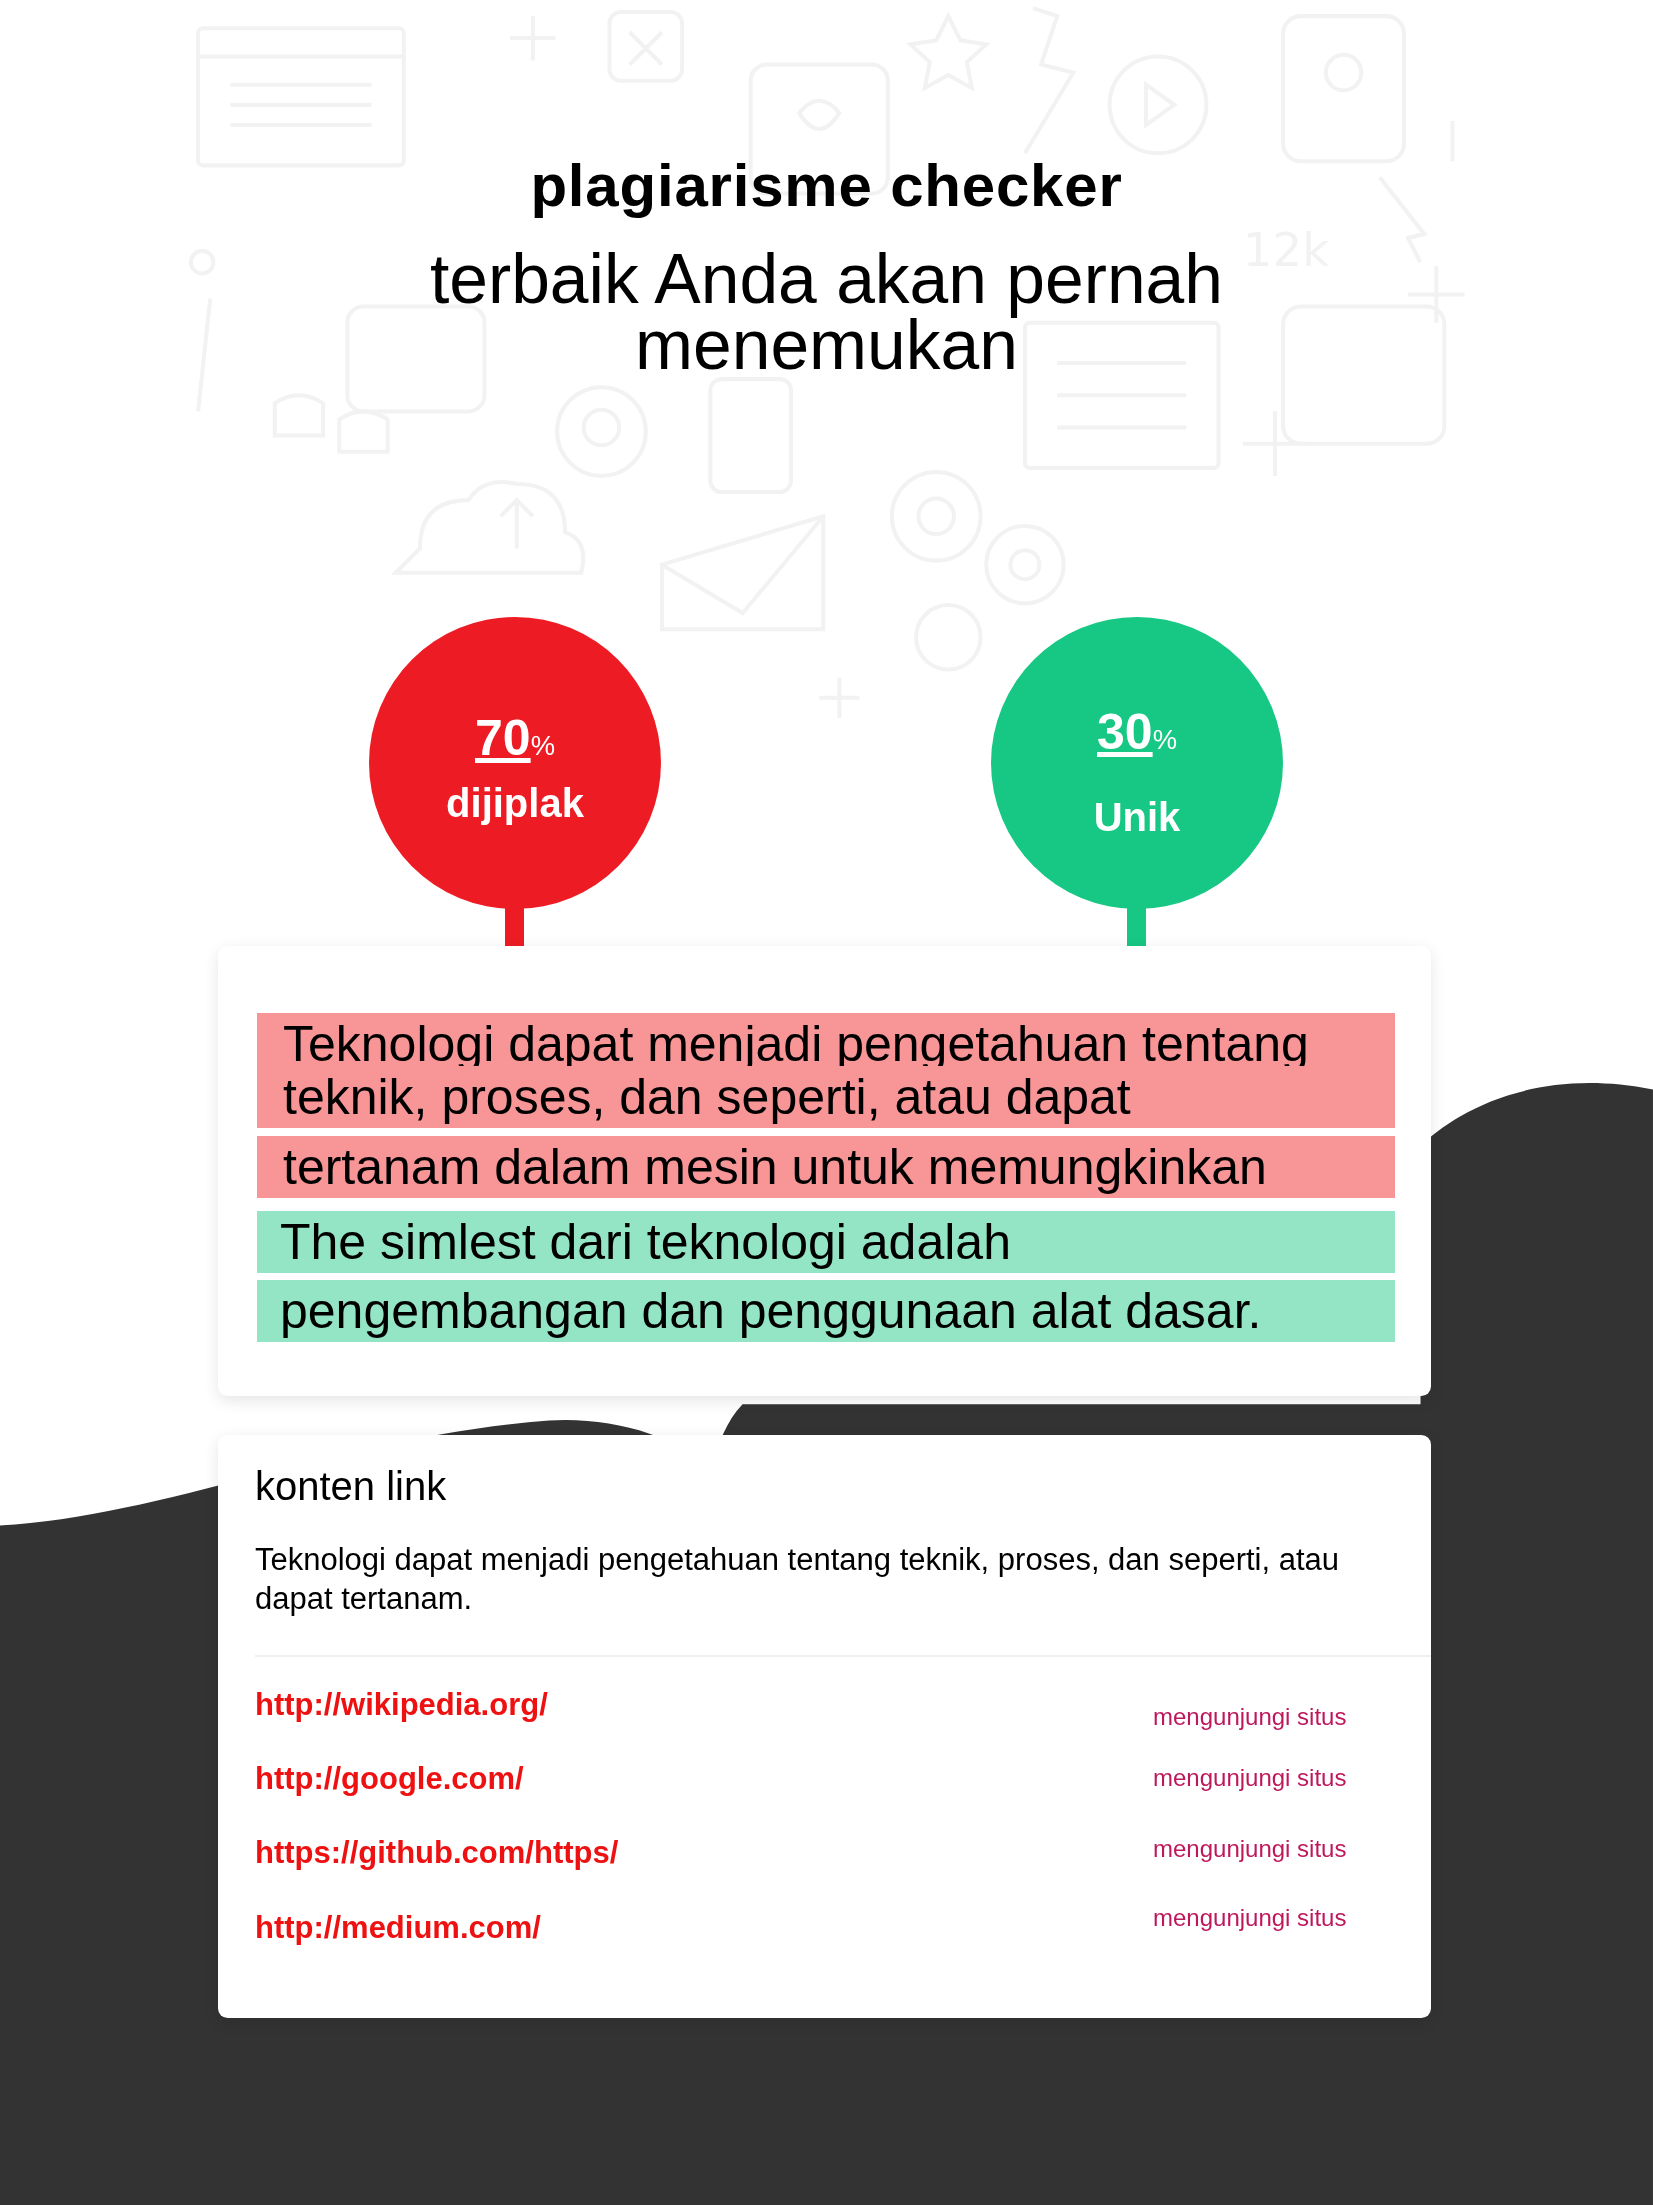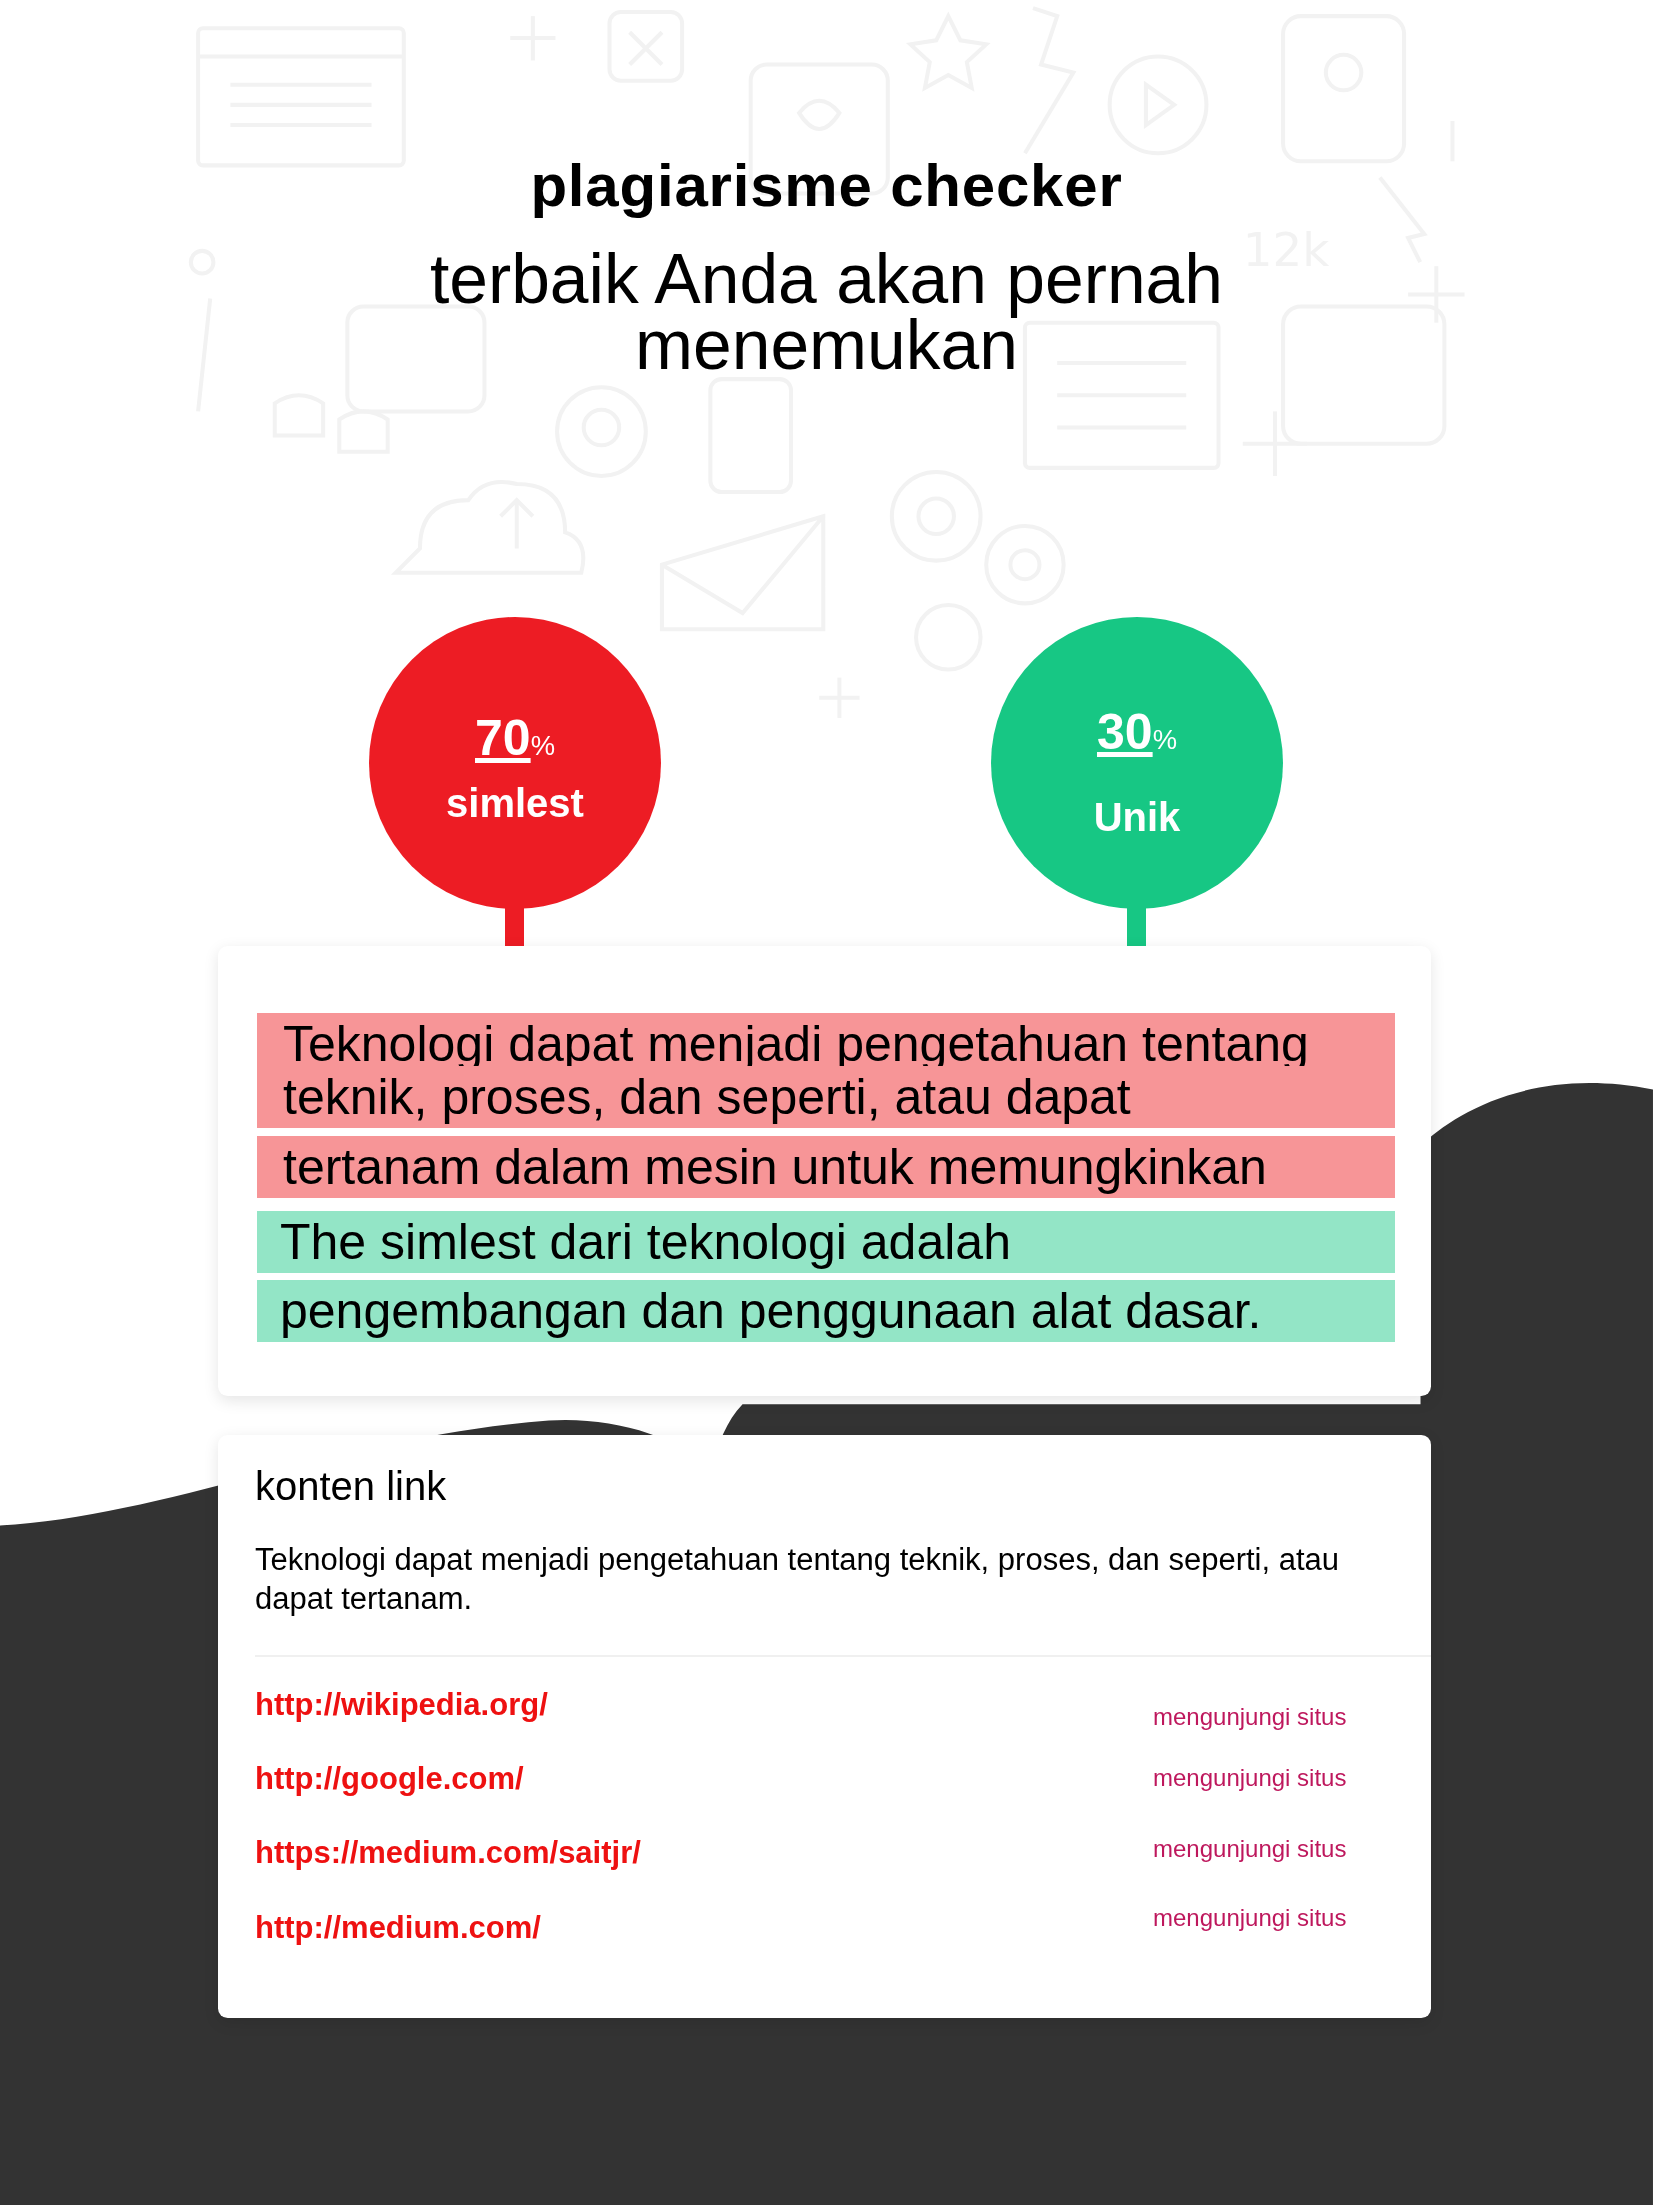"simlest" div.lbl { text: simlest -> dijiplak }
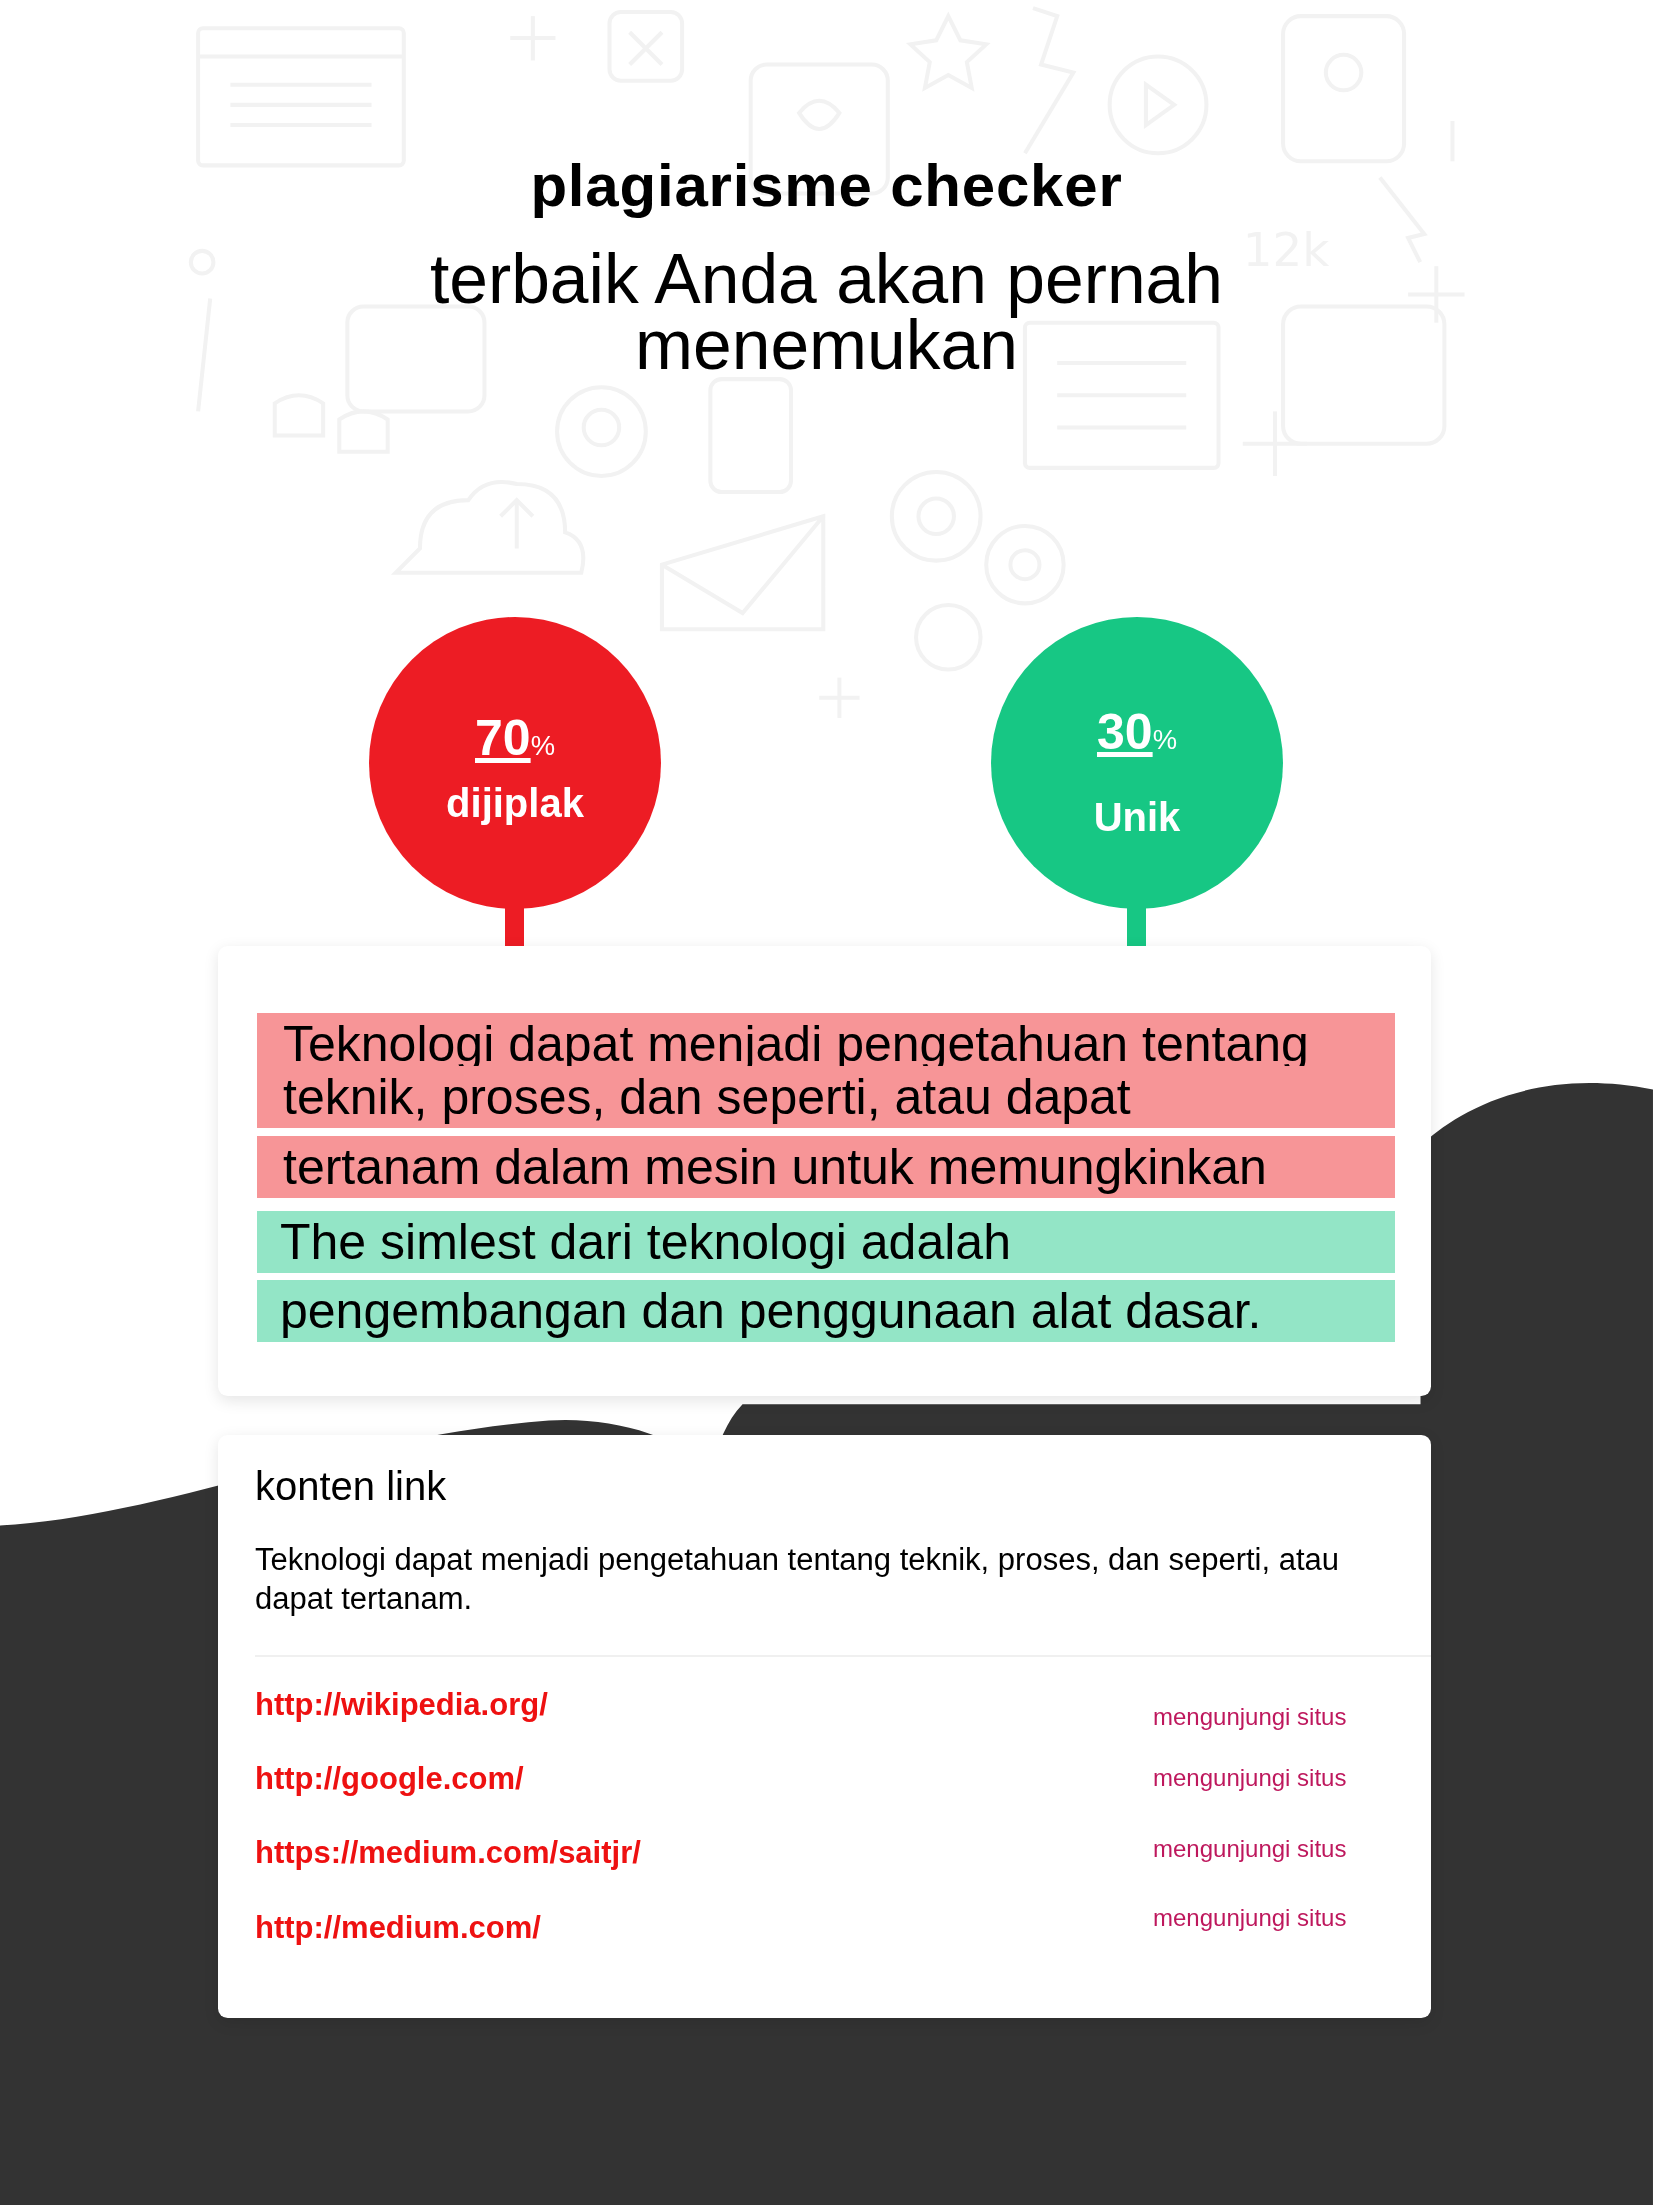"https://medium.com/saitjr/" a.link-url { text: https://medium.com/saitjr/ -> https://github.com/https/ }
